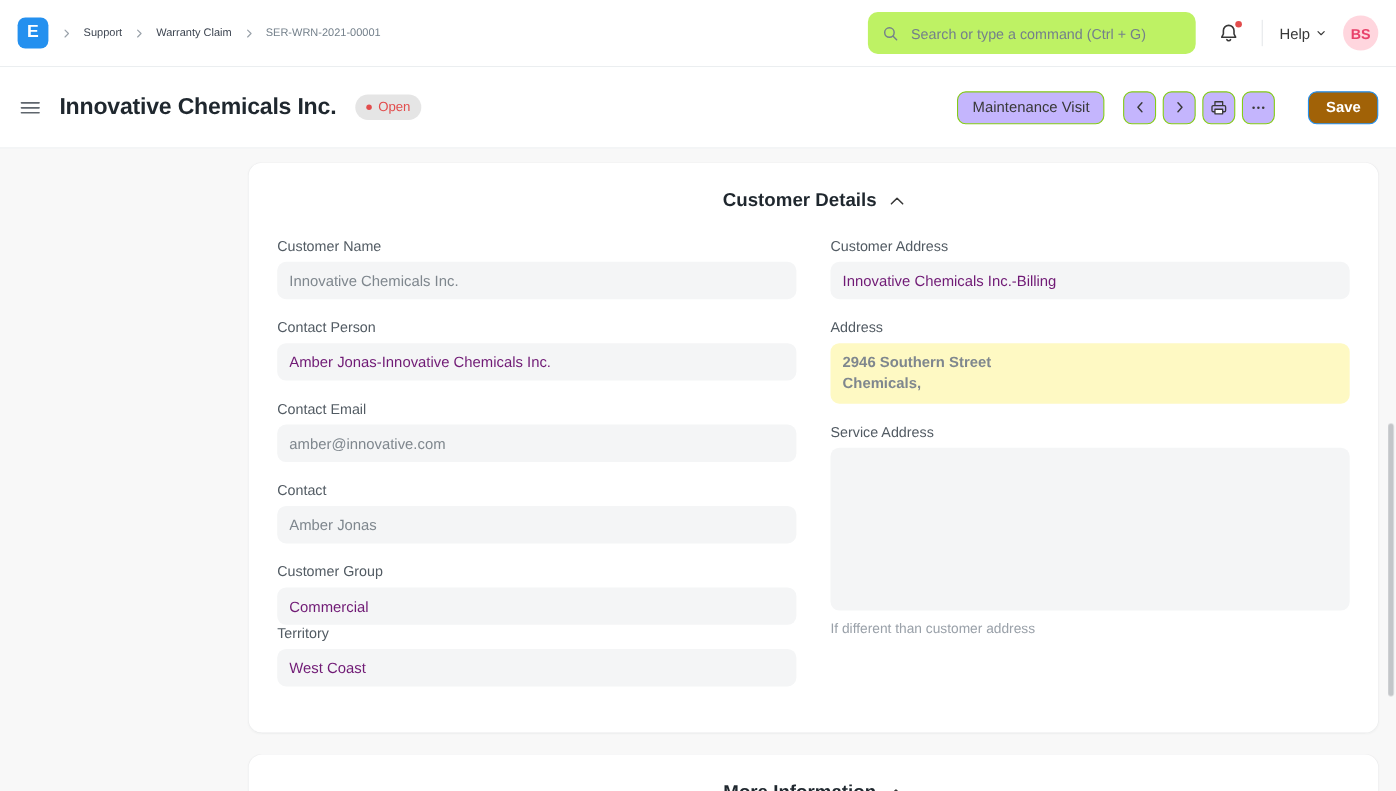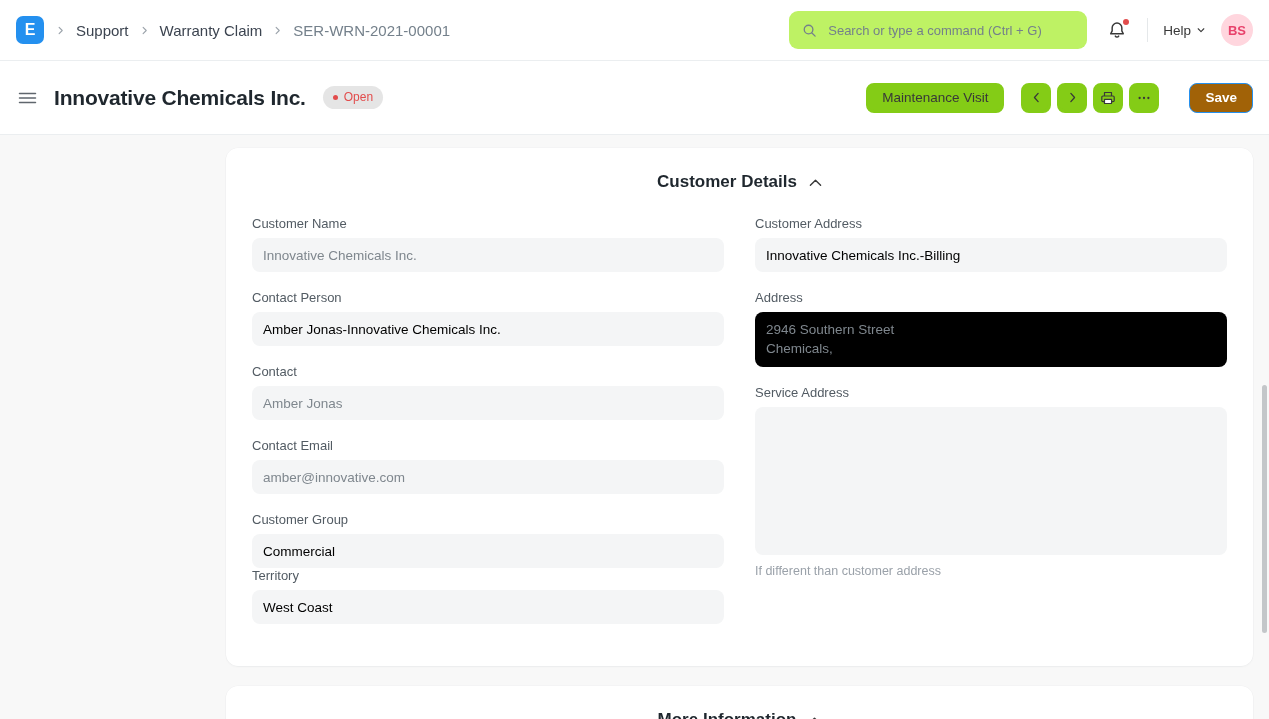"Support" .crumbs { font-size: 15px -> 10px }
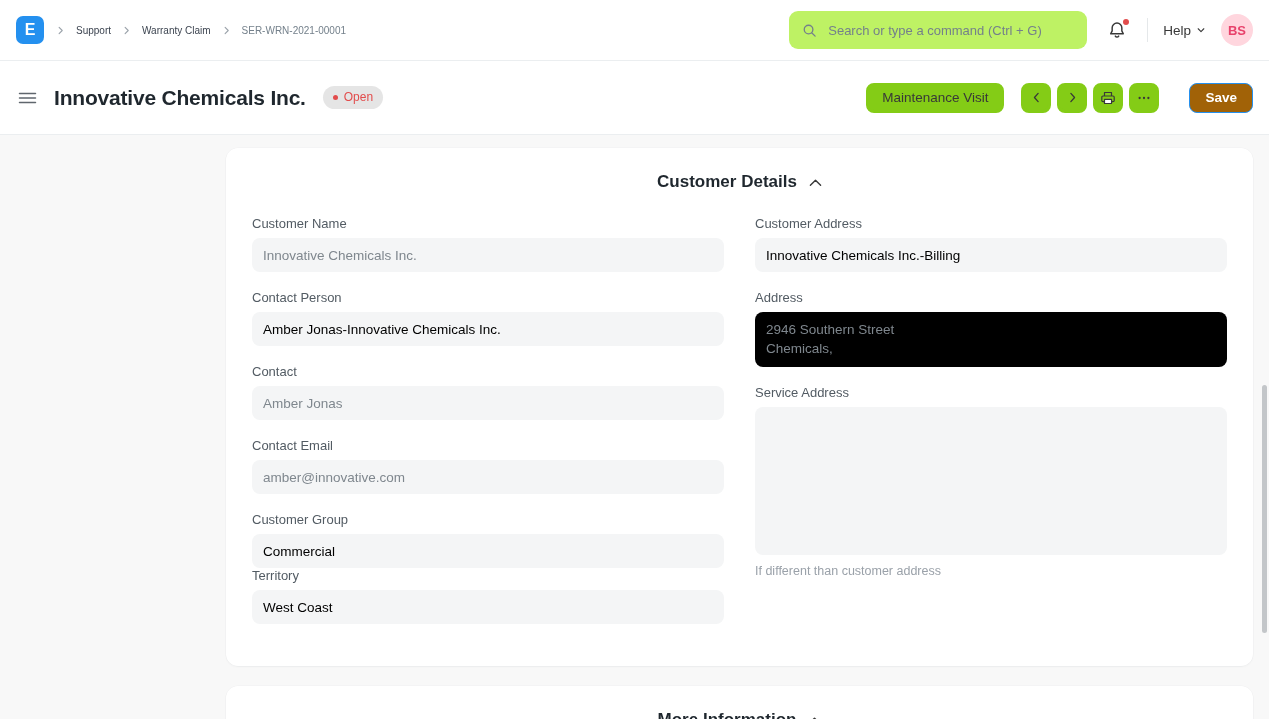"Maintenance Visit" .btn { background: #84cc16 -> #c4b5fd; border: 3px solid #84cc16 -> 1px solid #84cc16 }
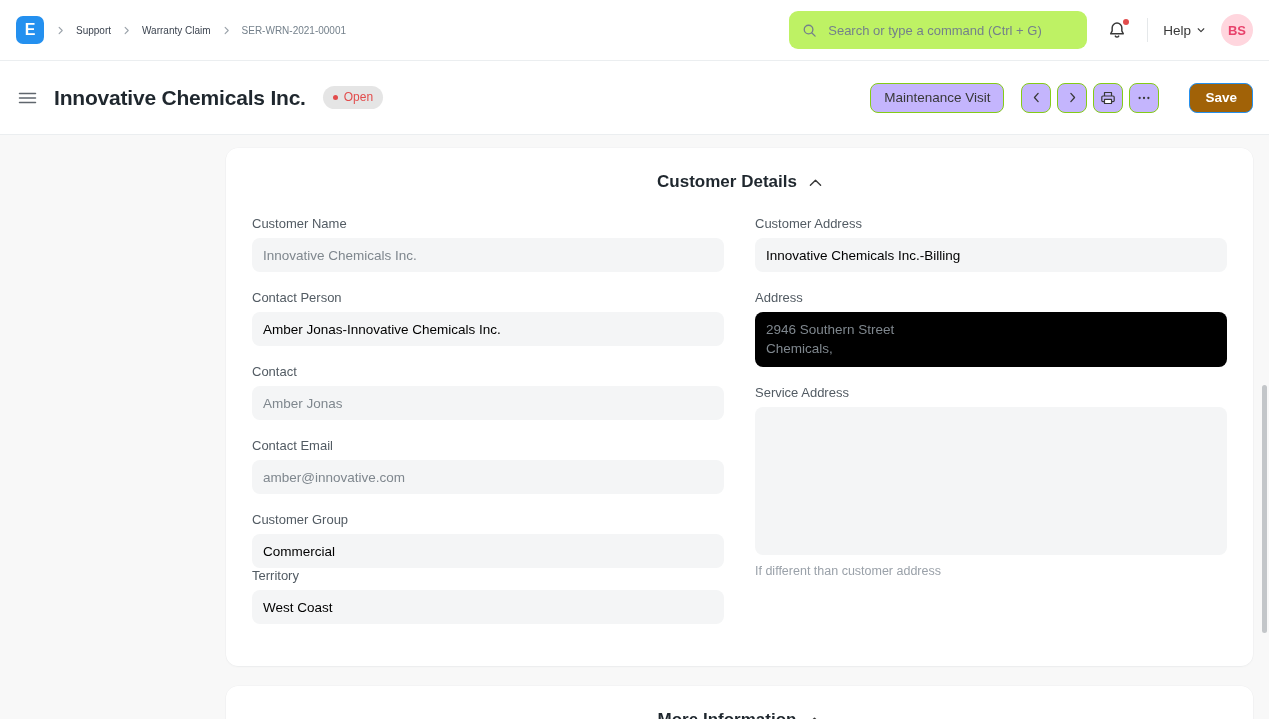"Innovative Chemicals Inc.-Billing" .control.dark { color: #000000 -> #701a75 }
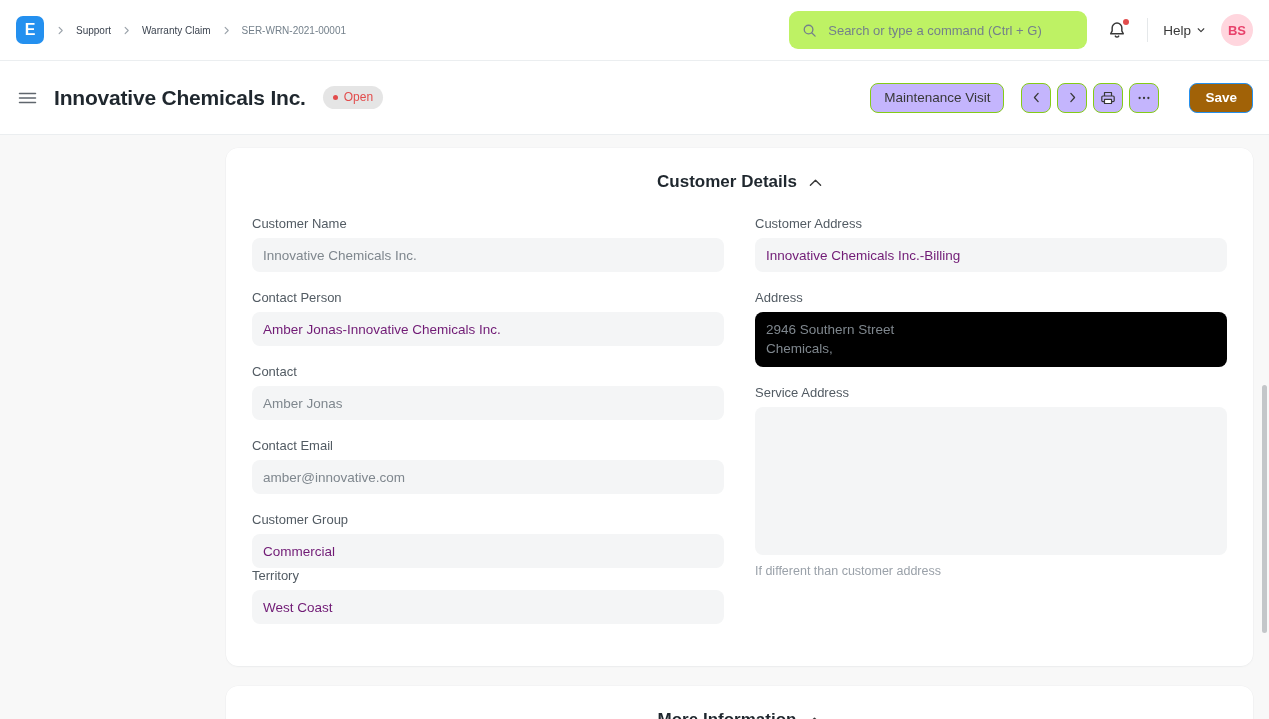"2946 Southern Street" .control-static { background: #000000 -> #fef9c3; font-weight: none -> bold }
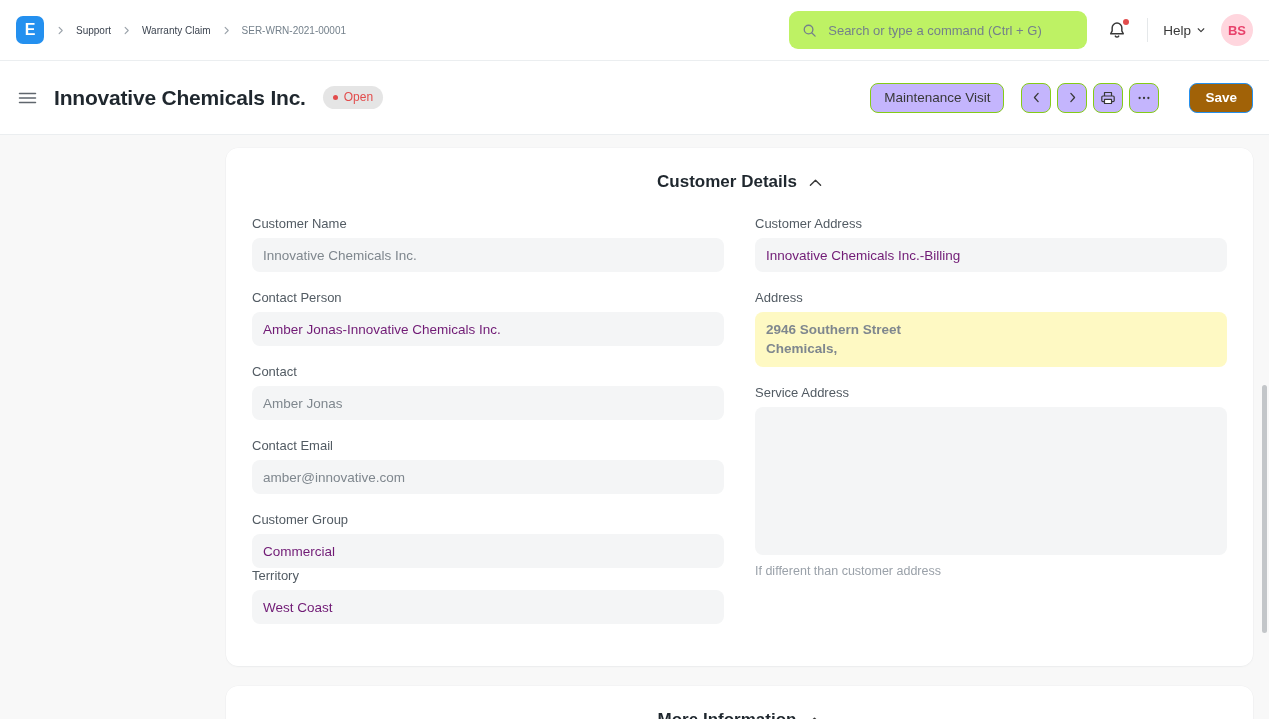"Contact" div.field { order: before "Contact Email" -> after "Contact Email" }
